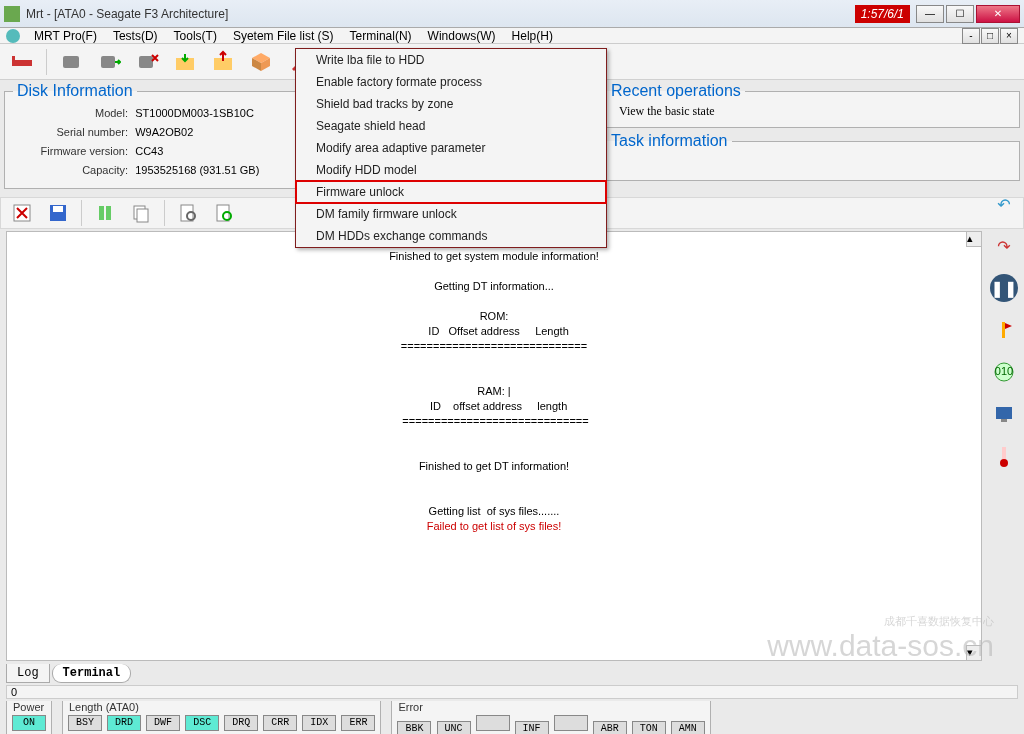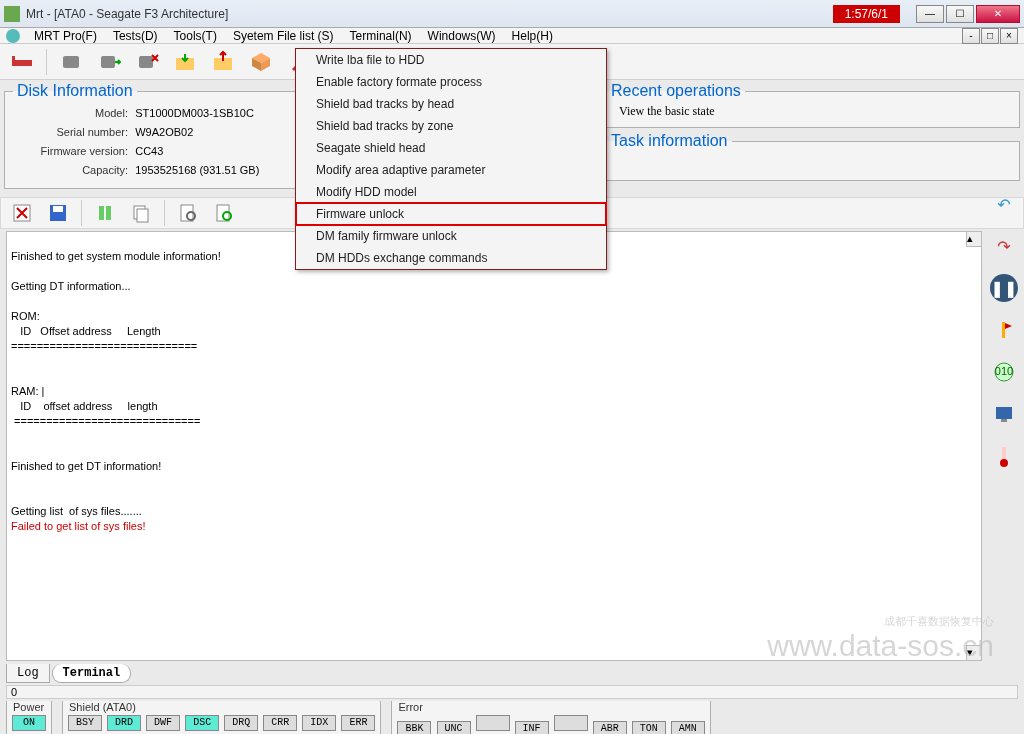"1:57/6/1" .titlebar-clock { font-style: none -> italic; margin-right: 14px -> 4px; padding: 2px 12px -> 2px 6px }
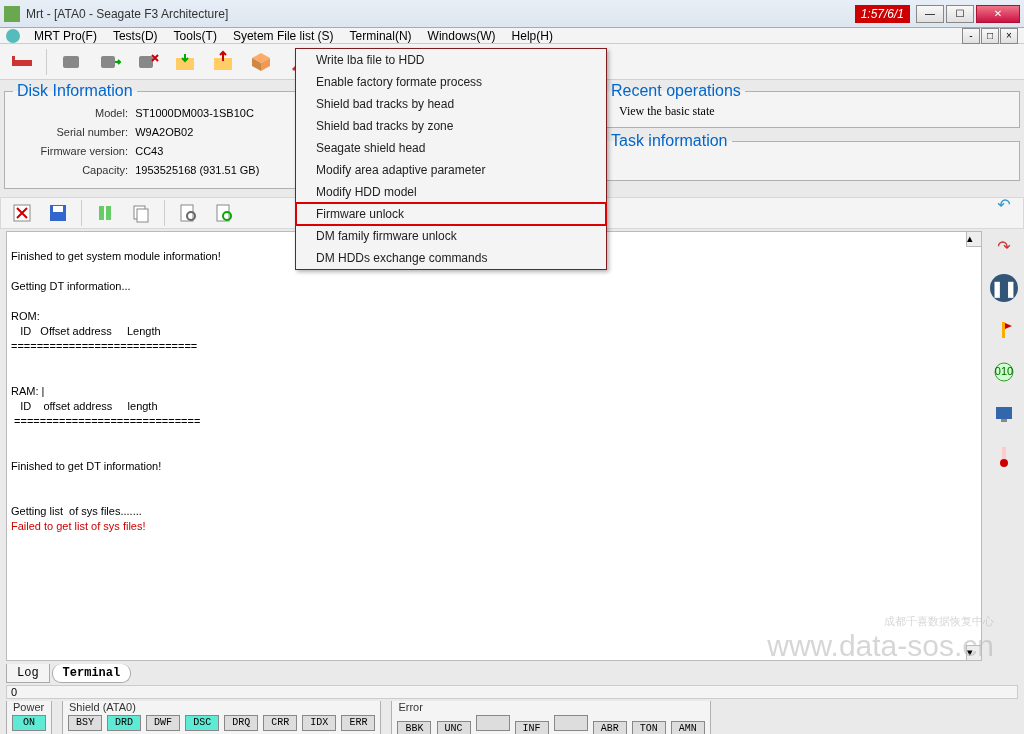"Shield bad tracks by head" div.dropdown-item { html: <div>Shield bad tracks by head</div> -> none }
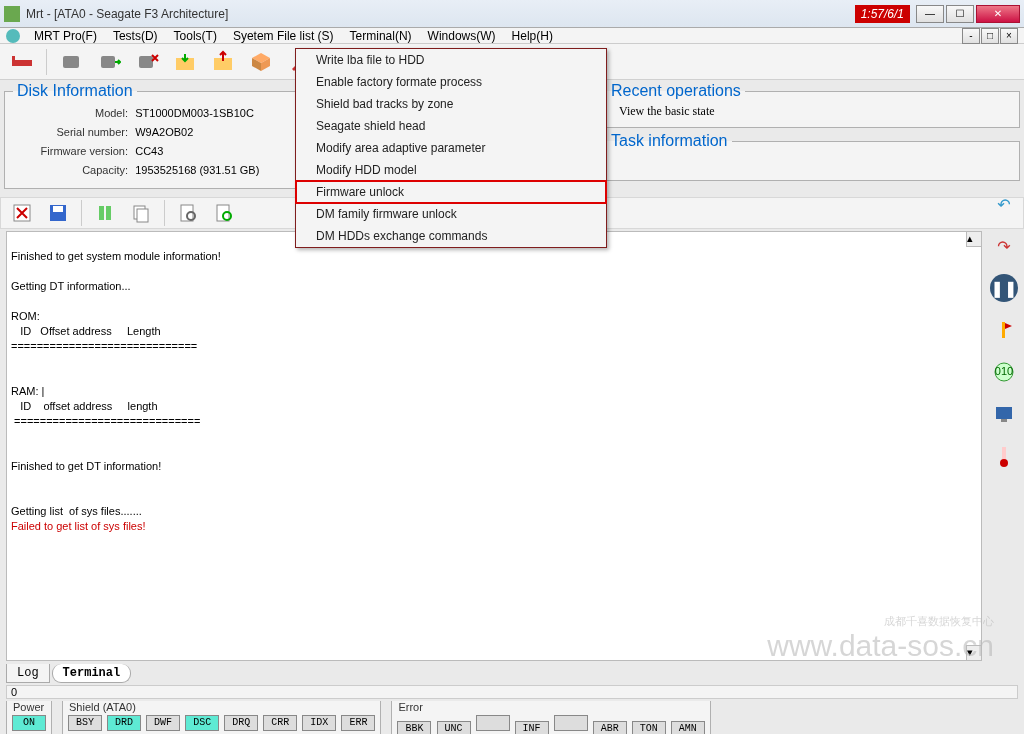"Finished to get system module" .terminal { text-align: none -> center }
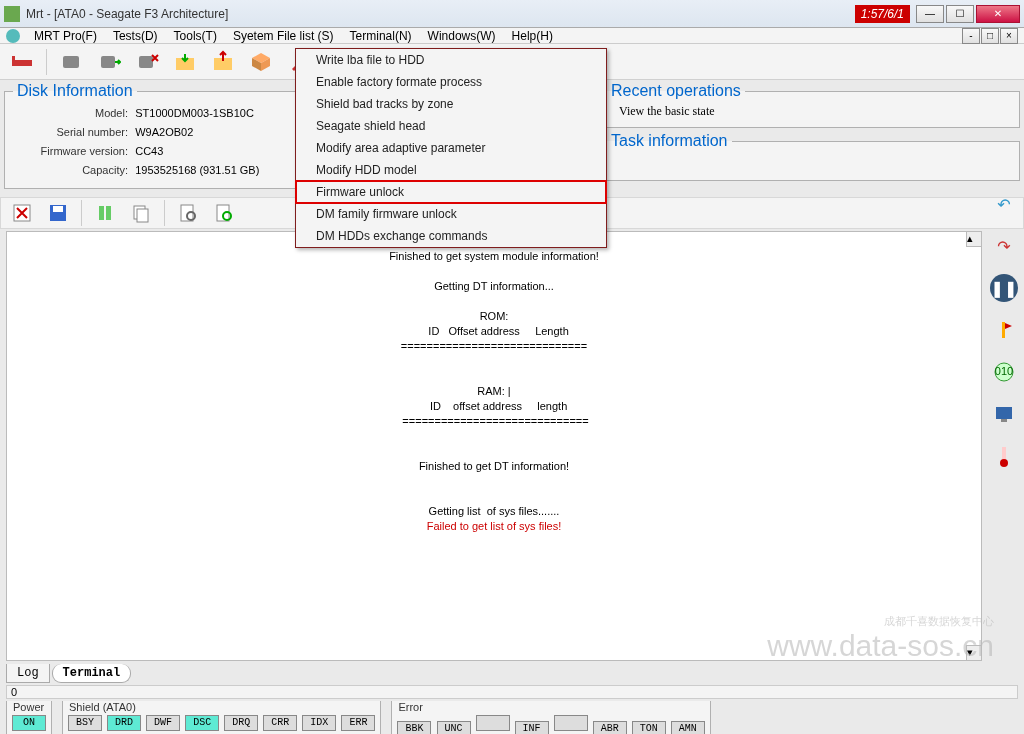"Shield (ATA0)" div.stat-title { text: Shield -> Length }
